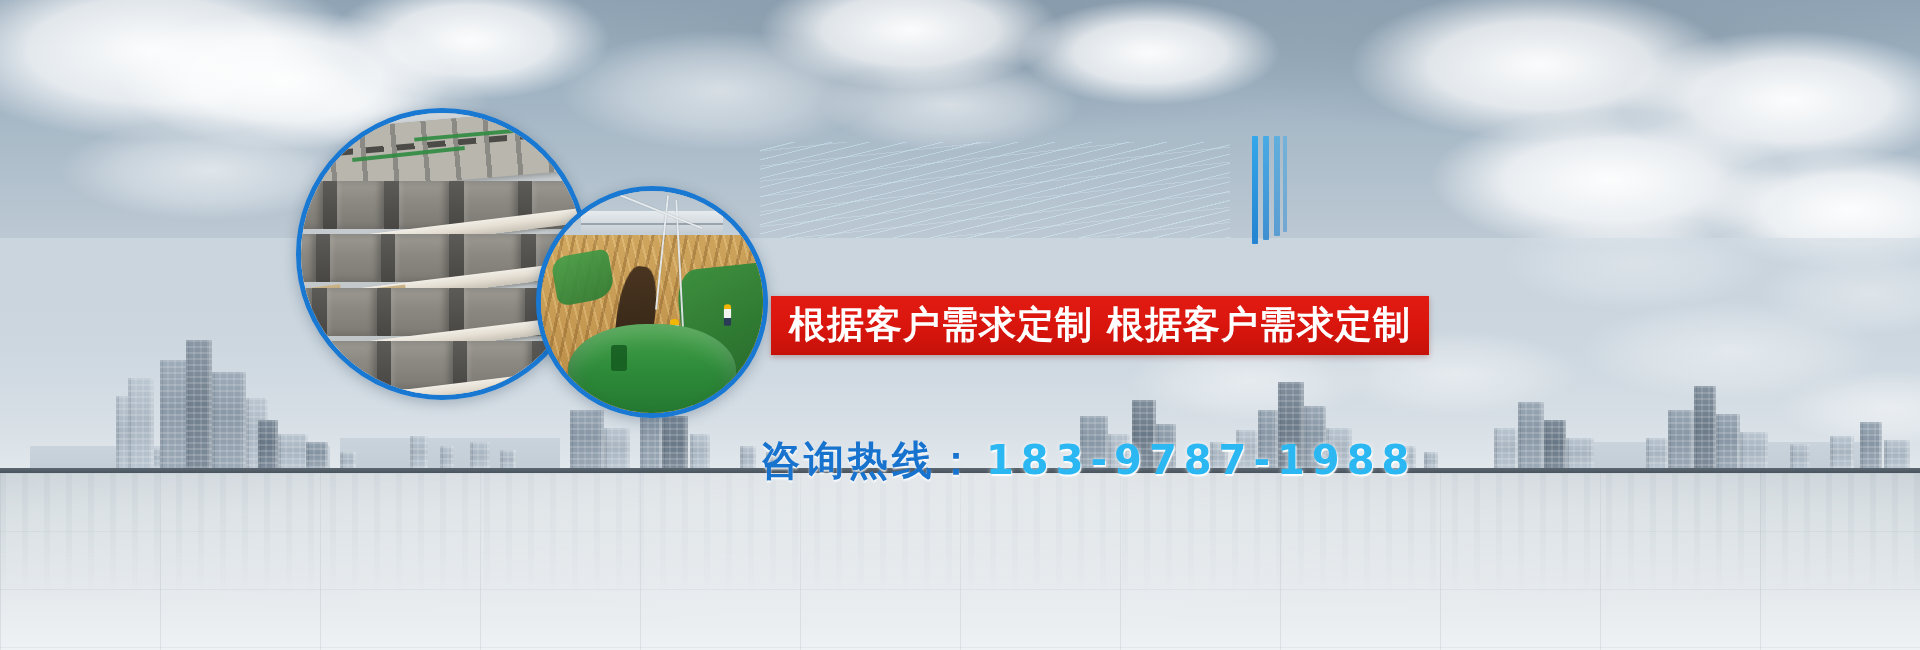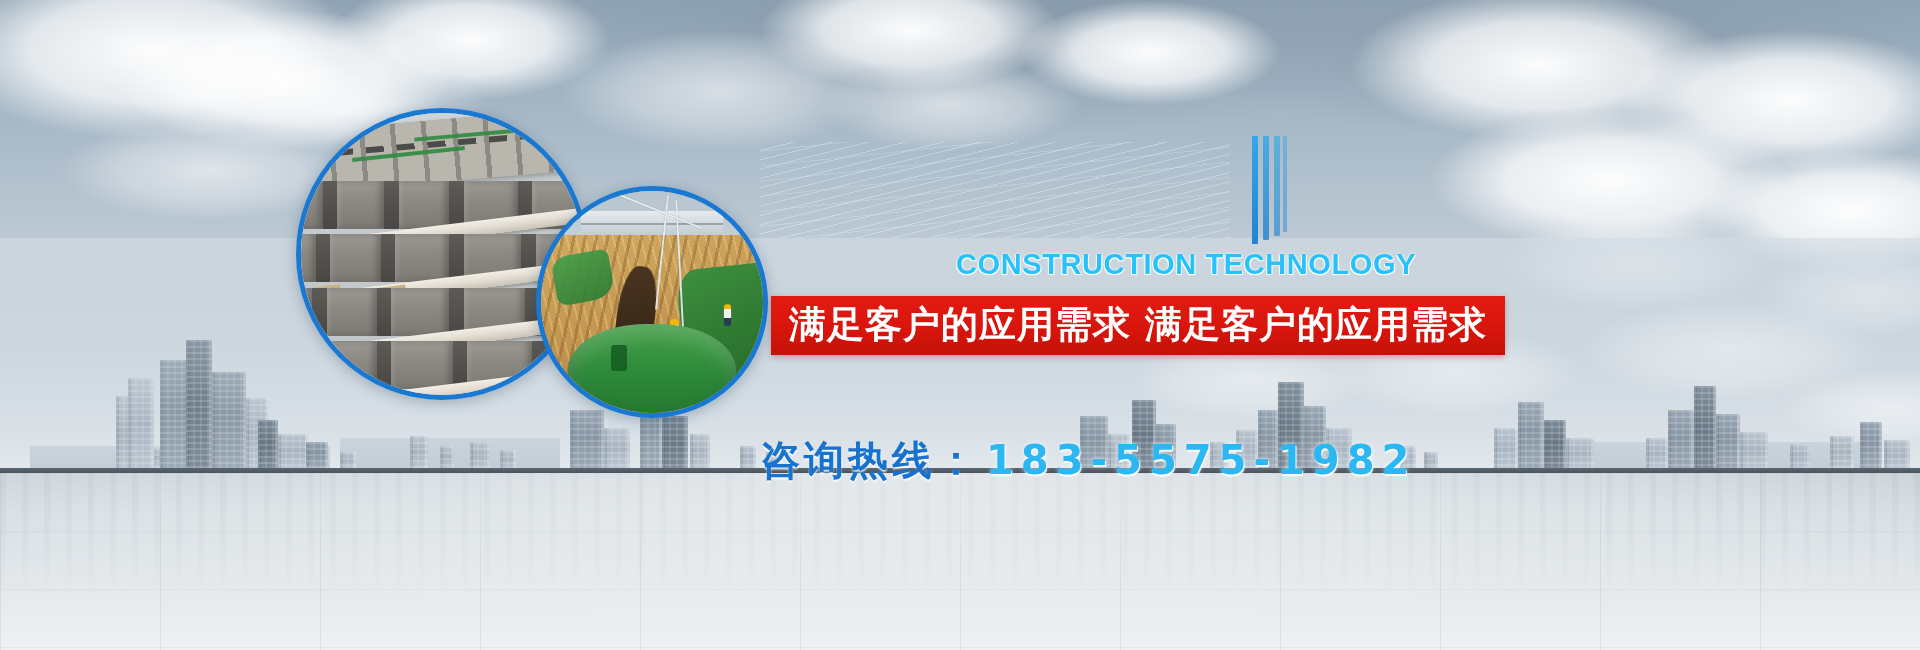"CONSTRUCTION TECHNOLOGY" div.subtitle-en { html: <div>CONSTRUCTION TECHNOLOGY</div> -> none }
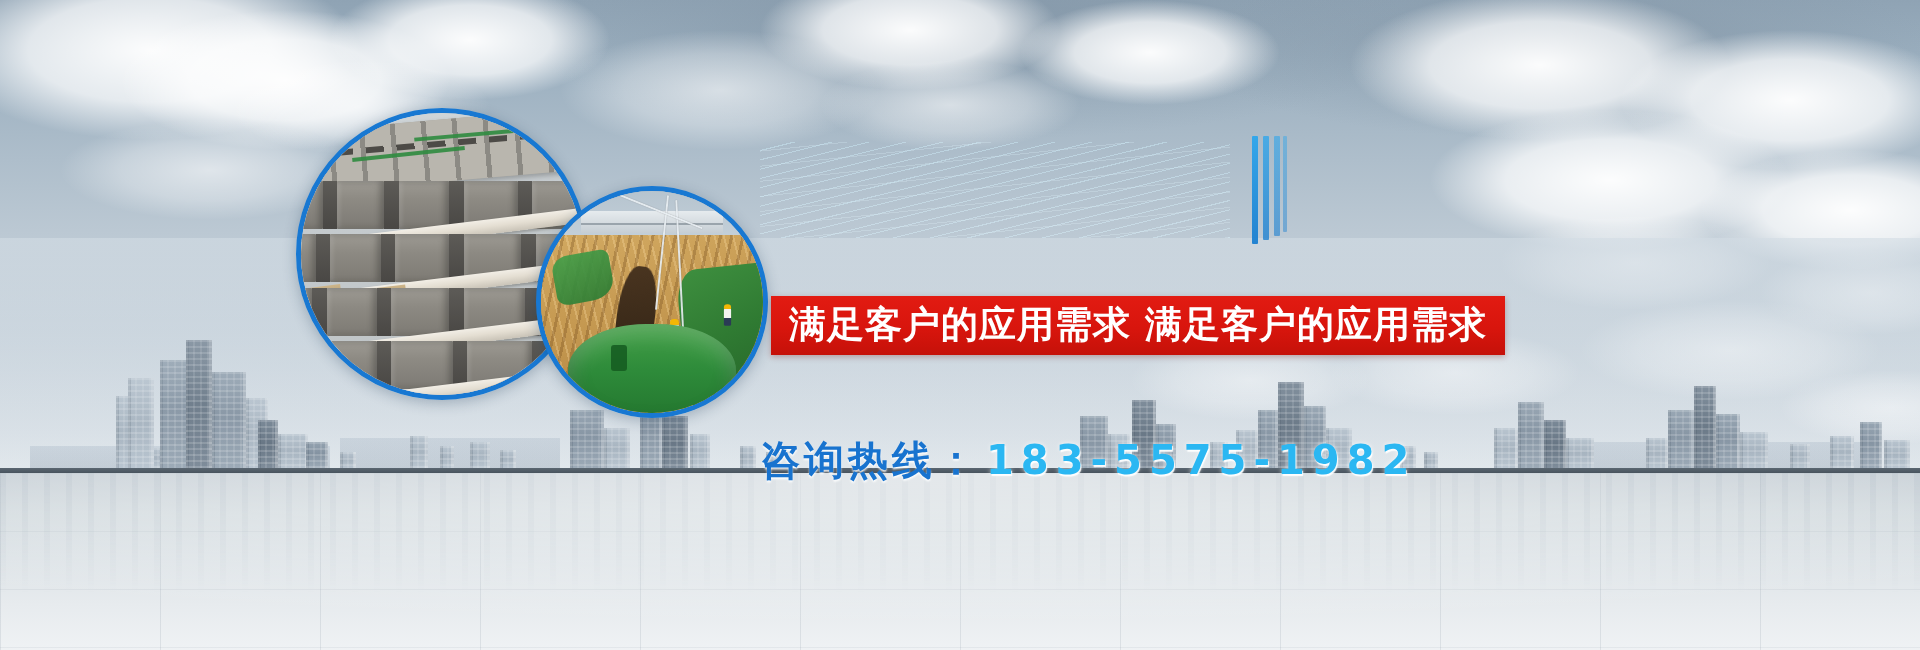"满足客户的应用需求 满足客户的应用需求" span { text: 满足客户的应用需求 满足客户的应用需求 -> 根据客户需求定制 根据客户需求定制 }
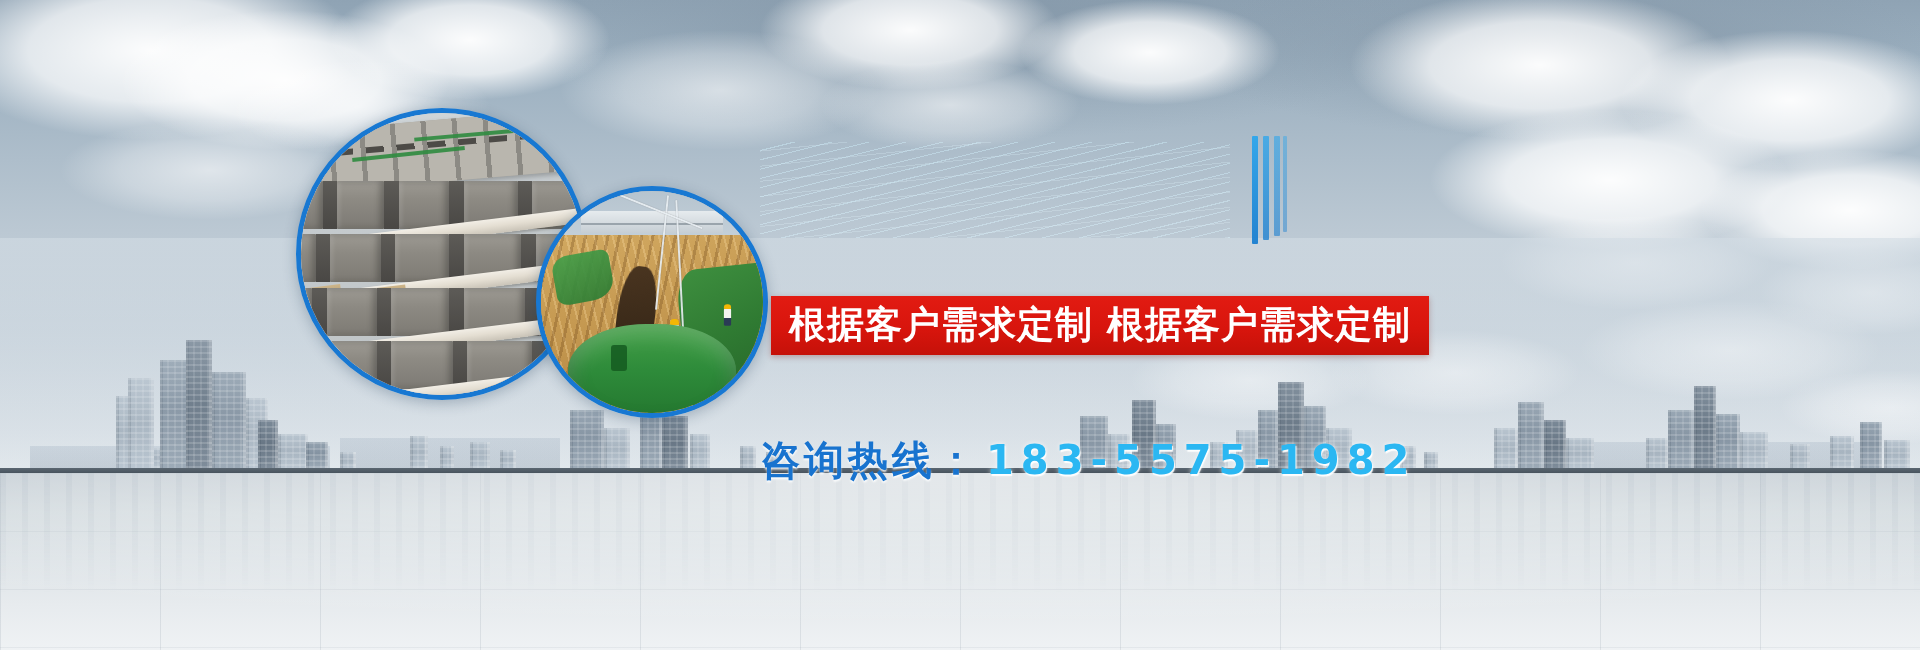"183-5575-1982" span.num { text: 183-5575-1982 -> 183-9787-1988 }
